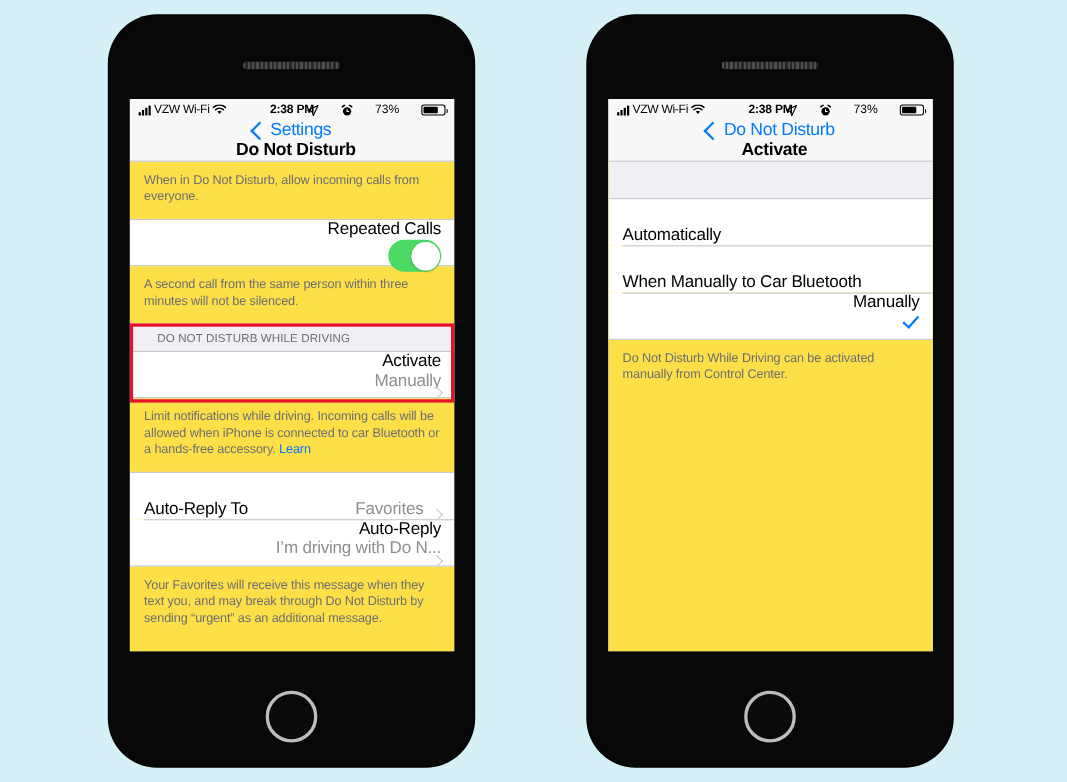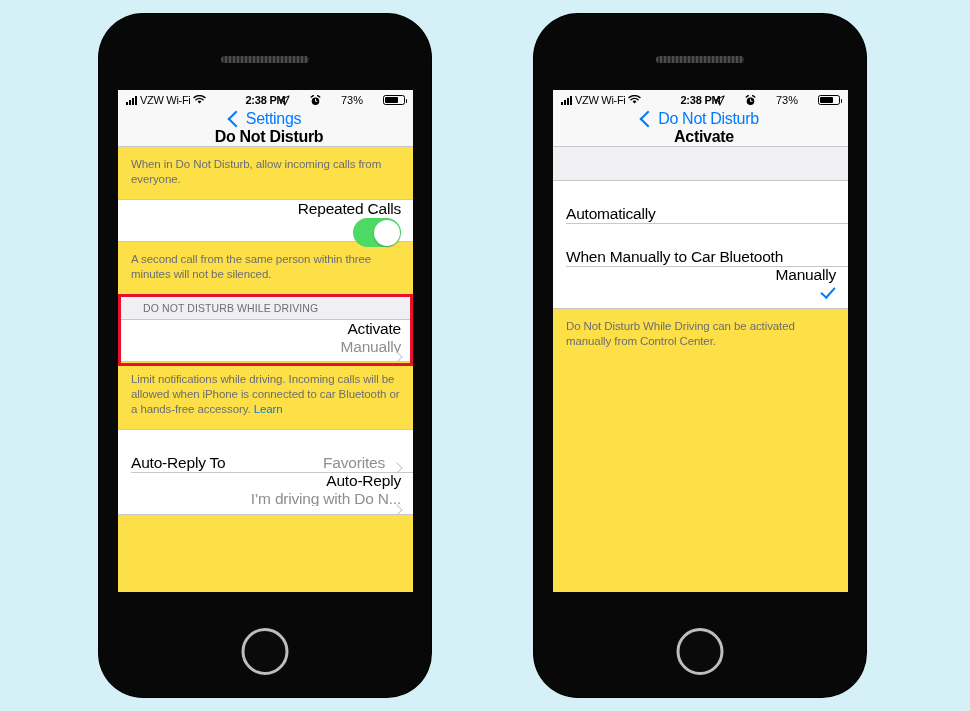"Your Favorites will receive this" div.footnote { html: none -> <div>Your Favorites will receive this message when they text you, and may break through Do Not Disturb by sending “urgent” as an additional message.</div> }
